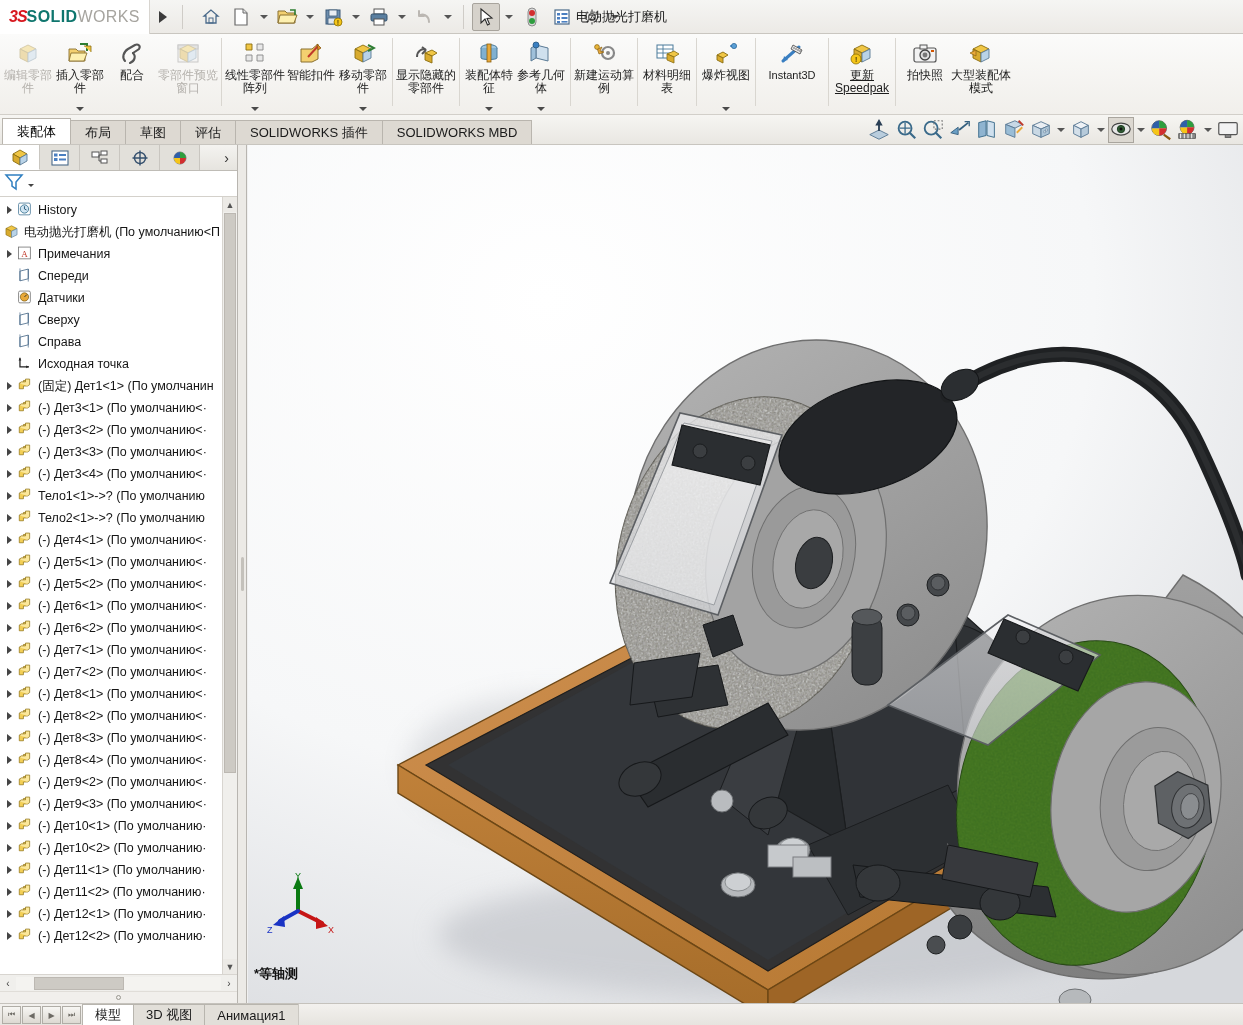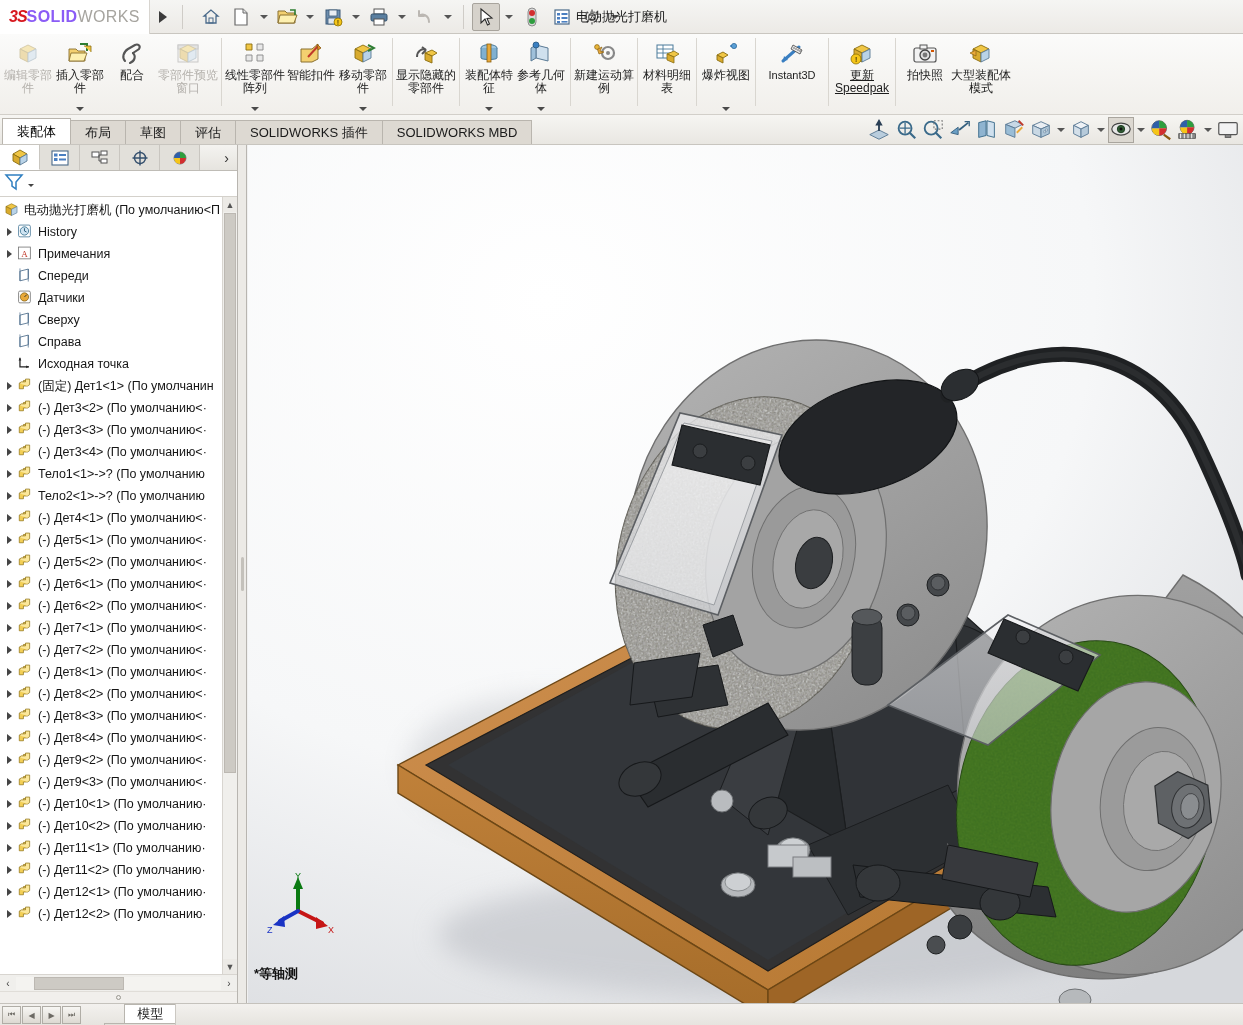"SOLID" .sw-logo .solid { color: #8b5cf6 -> #0f766e }
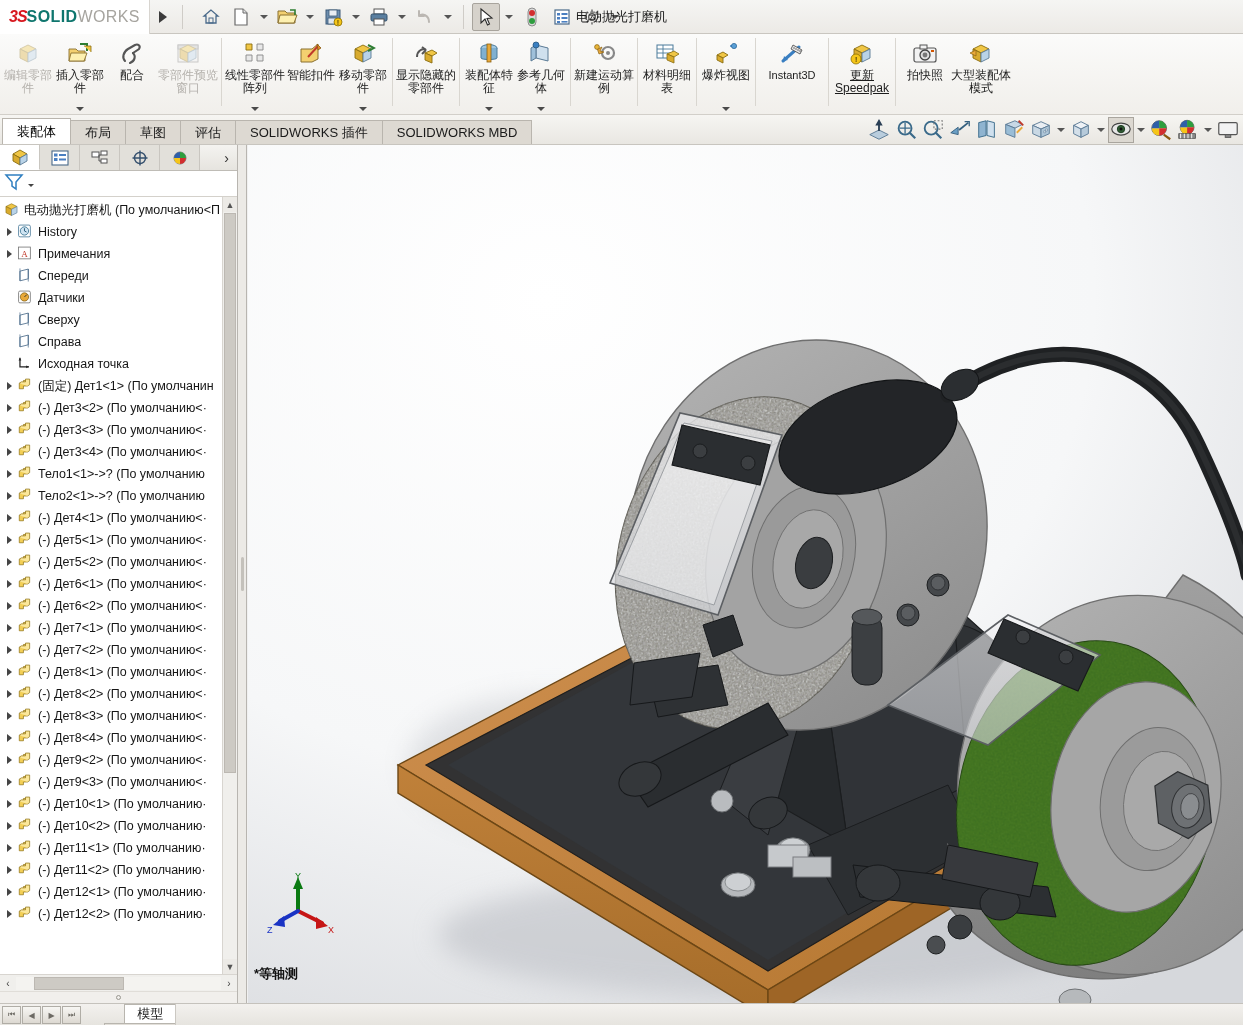"电动抛光打磨机 (По умолчанию<П" div.tnode { order: before "History" -> after "History" }
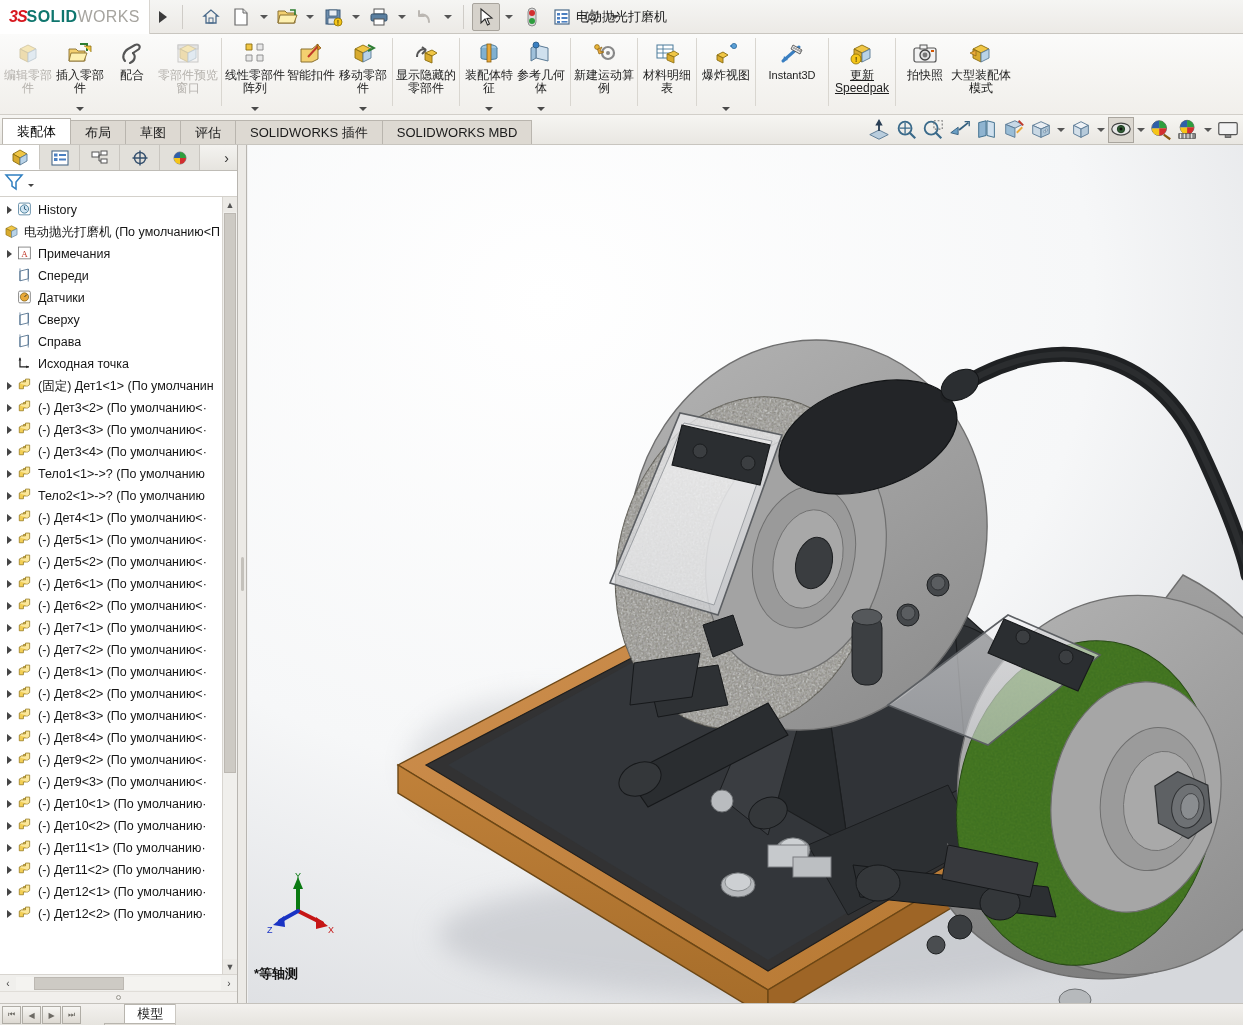"(-) Дет3<1> (По умолчанию<·" div.tnode { html: none -> <div> <span></span> <span> <svg> <path></path> <path></path> </svg> </span> <span>(-) Дет3&lt;1&gt; (По умолчанию&lt;·</span> </div> }
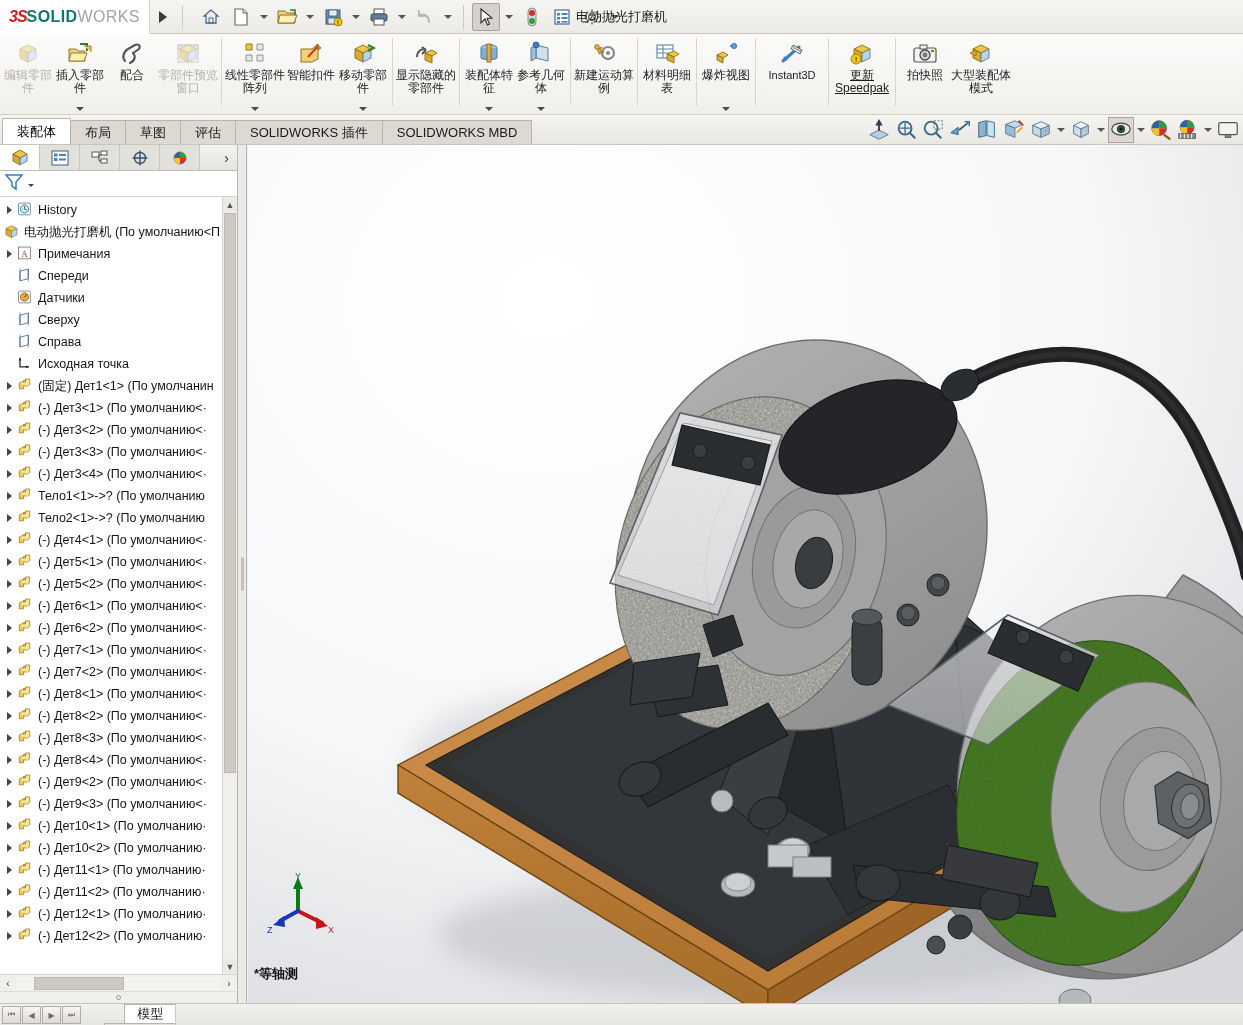"模型" div { flex-direction: column -> none }
